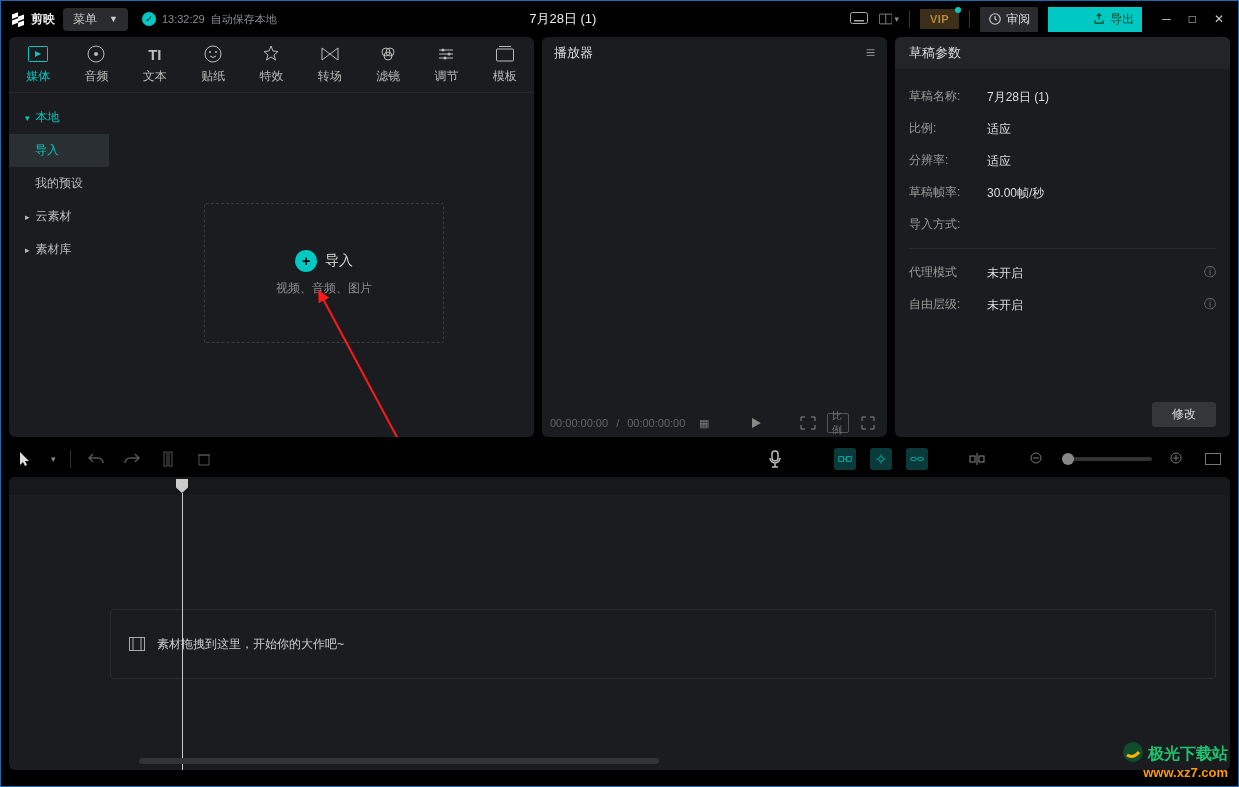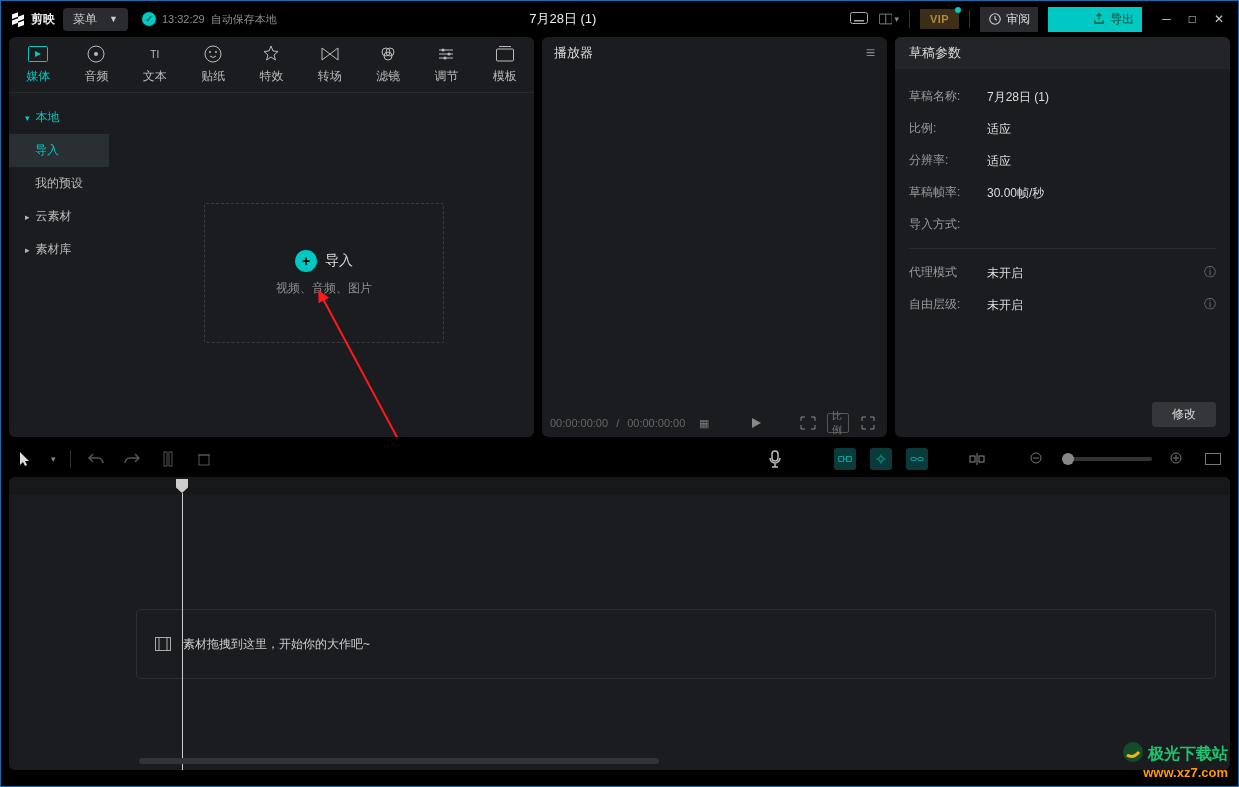"TI" span.ati { font-size: 10px -> 15px; font-weight: 400 -> 700 }
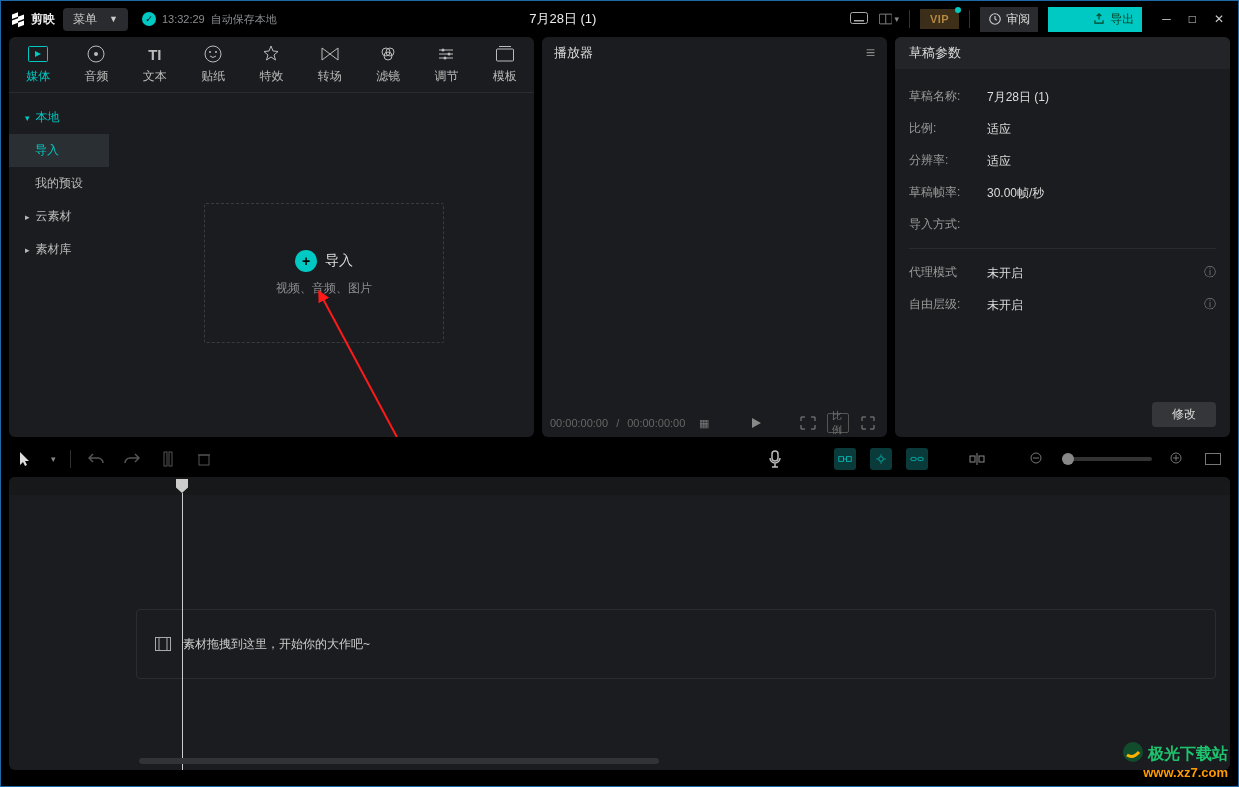"素材拖拽到这里，开始你的大作吧~" .track-placeholder { margin-left: 113px -> 87px }
